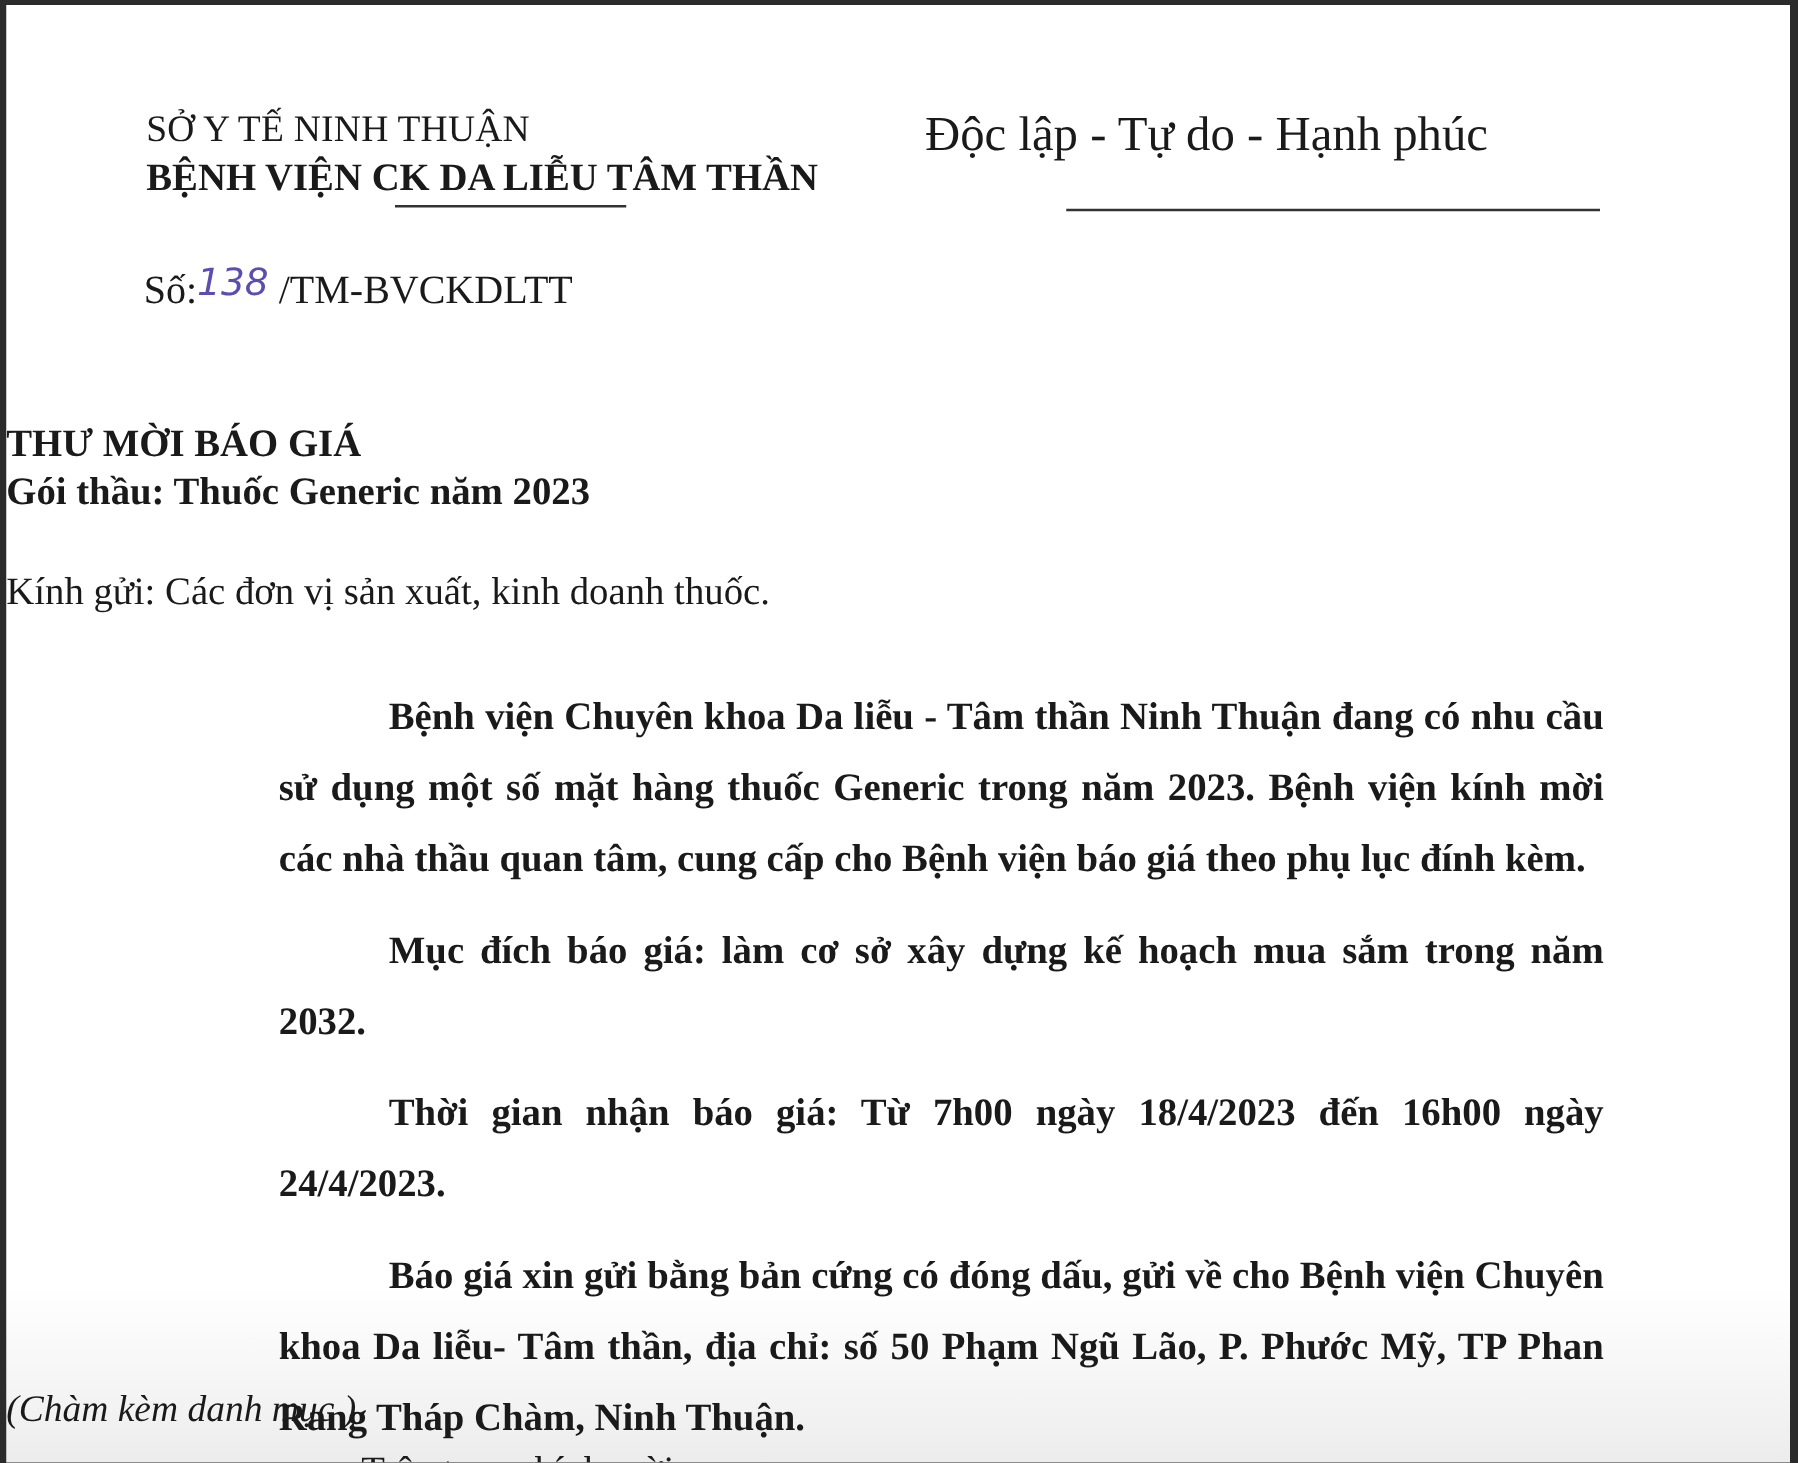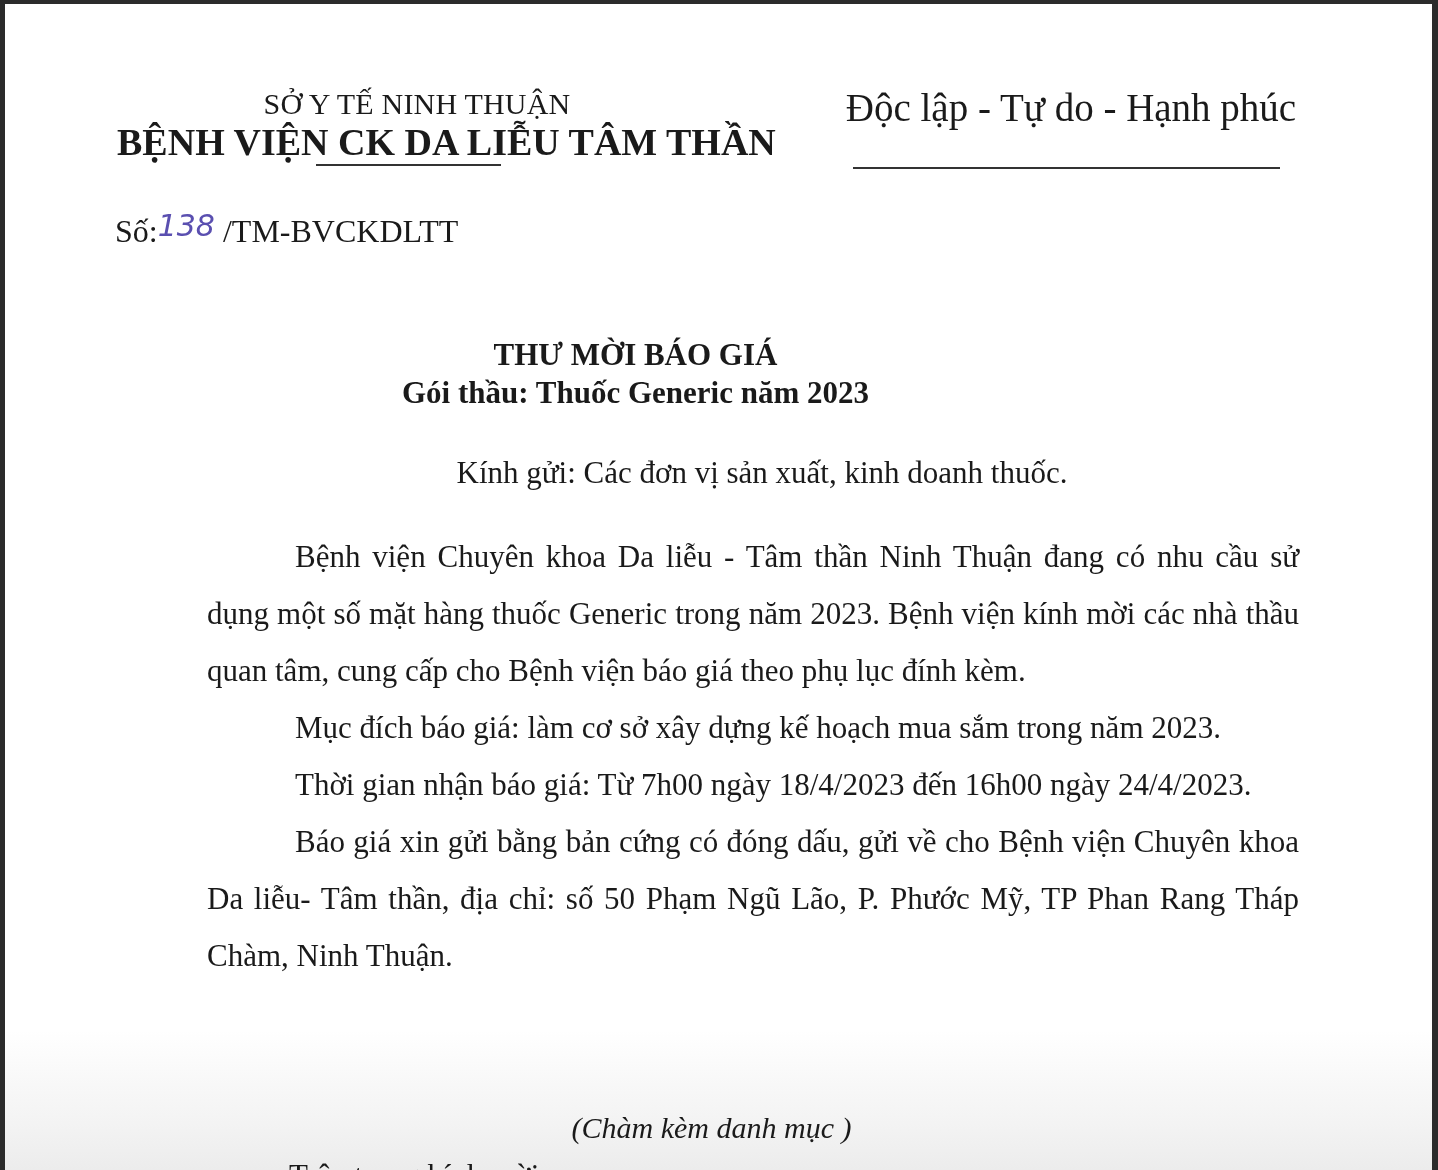"SỞ Y TẾ NINH THUẬN" .center { text-align: center -> left }
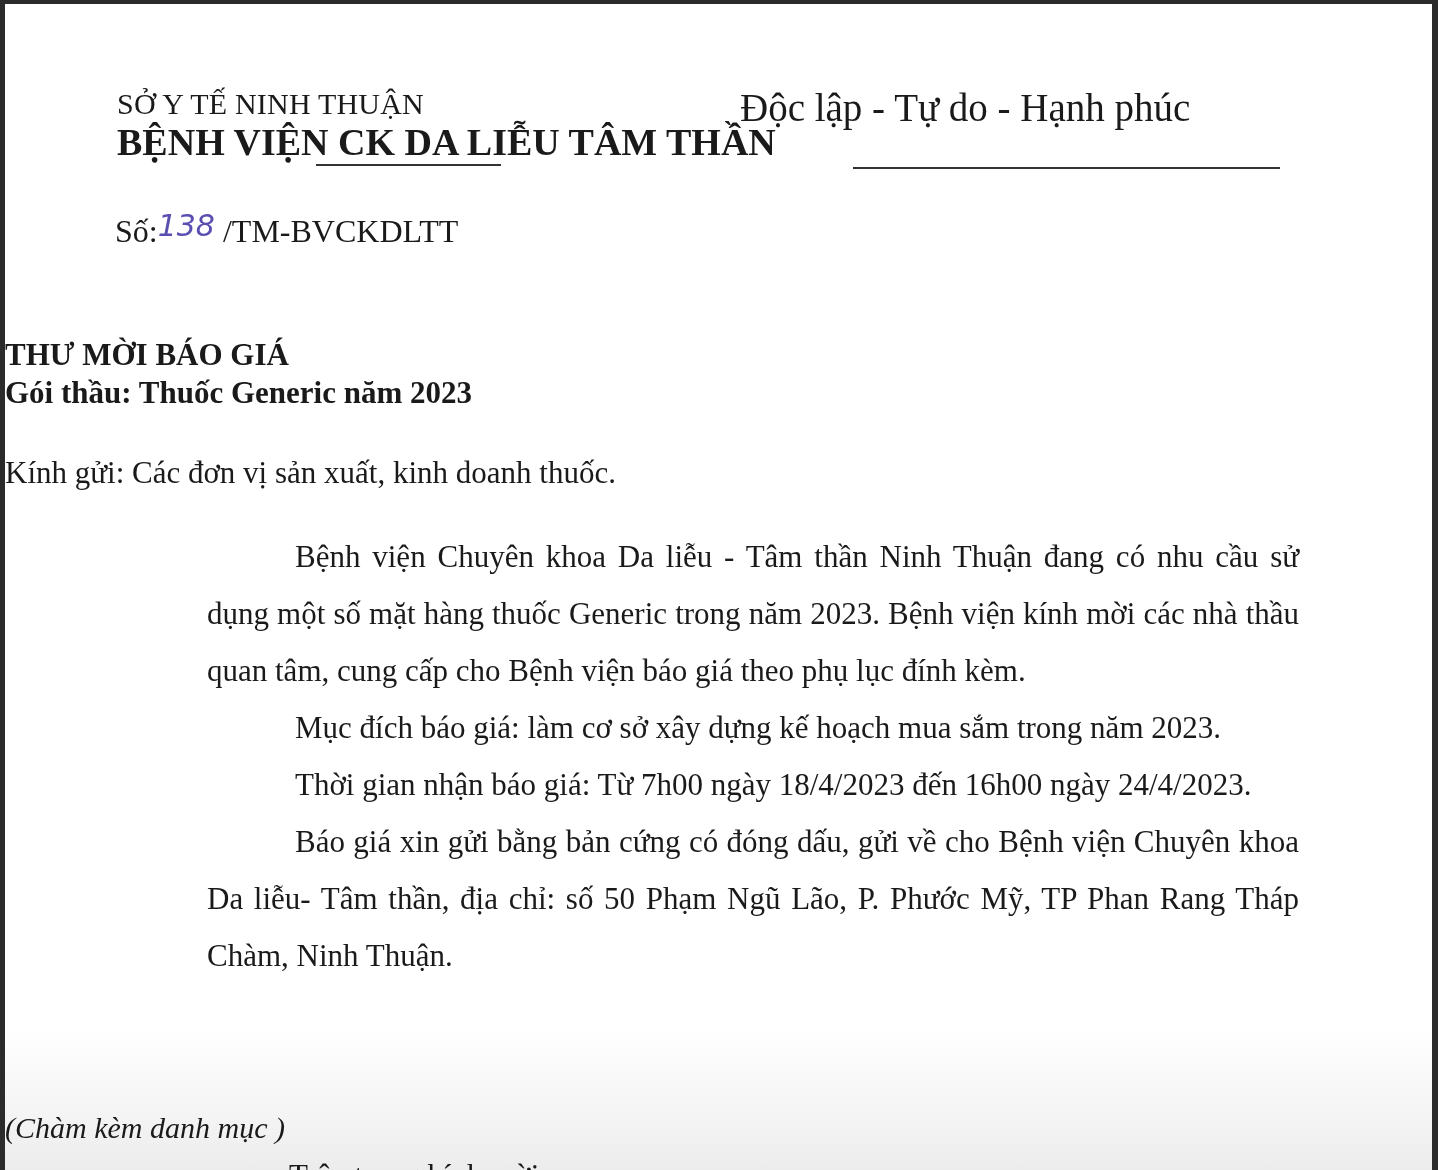"BỆNH VIỆN CK DA LIỄU" .hospital { font-size: 38px -> 31px }
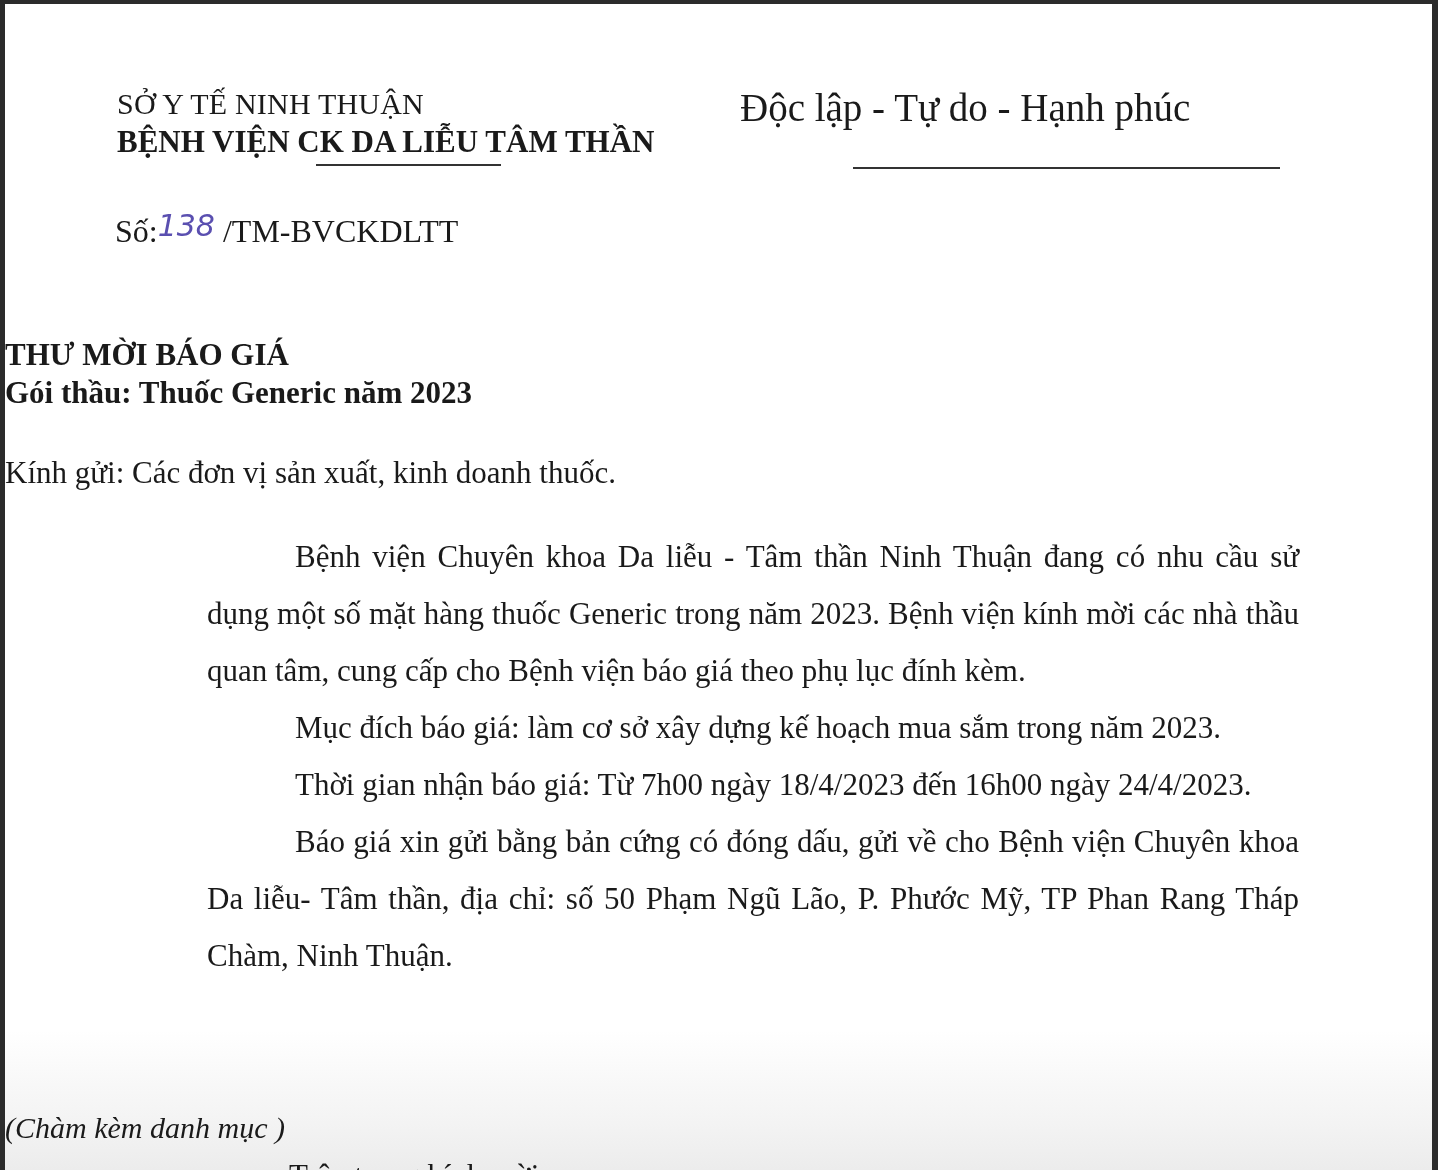"Bệnh viện Chuyên khoa Da" .para { font-weight: none -> bold; margin: 0 -> 16px }
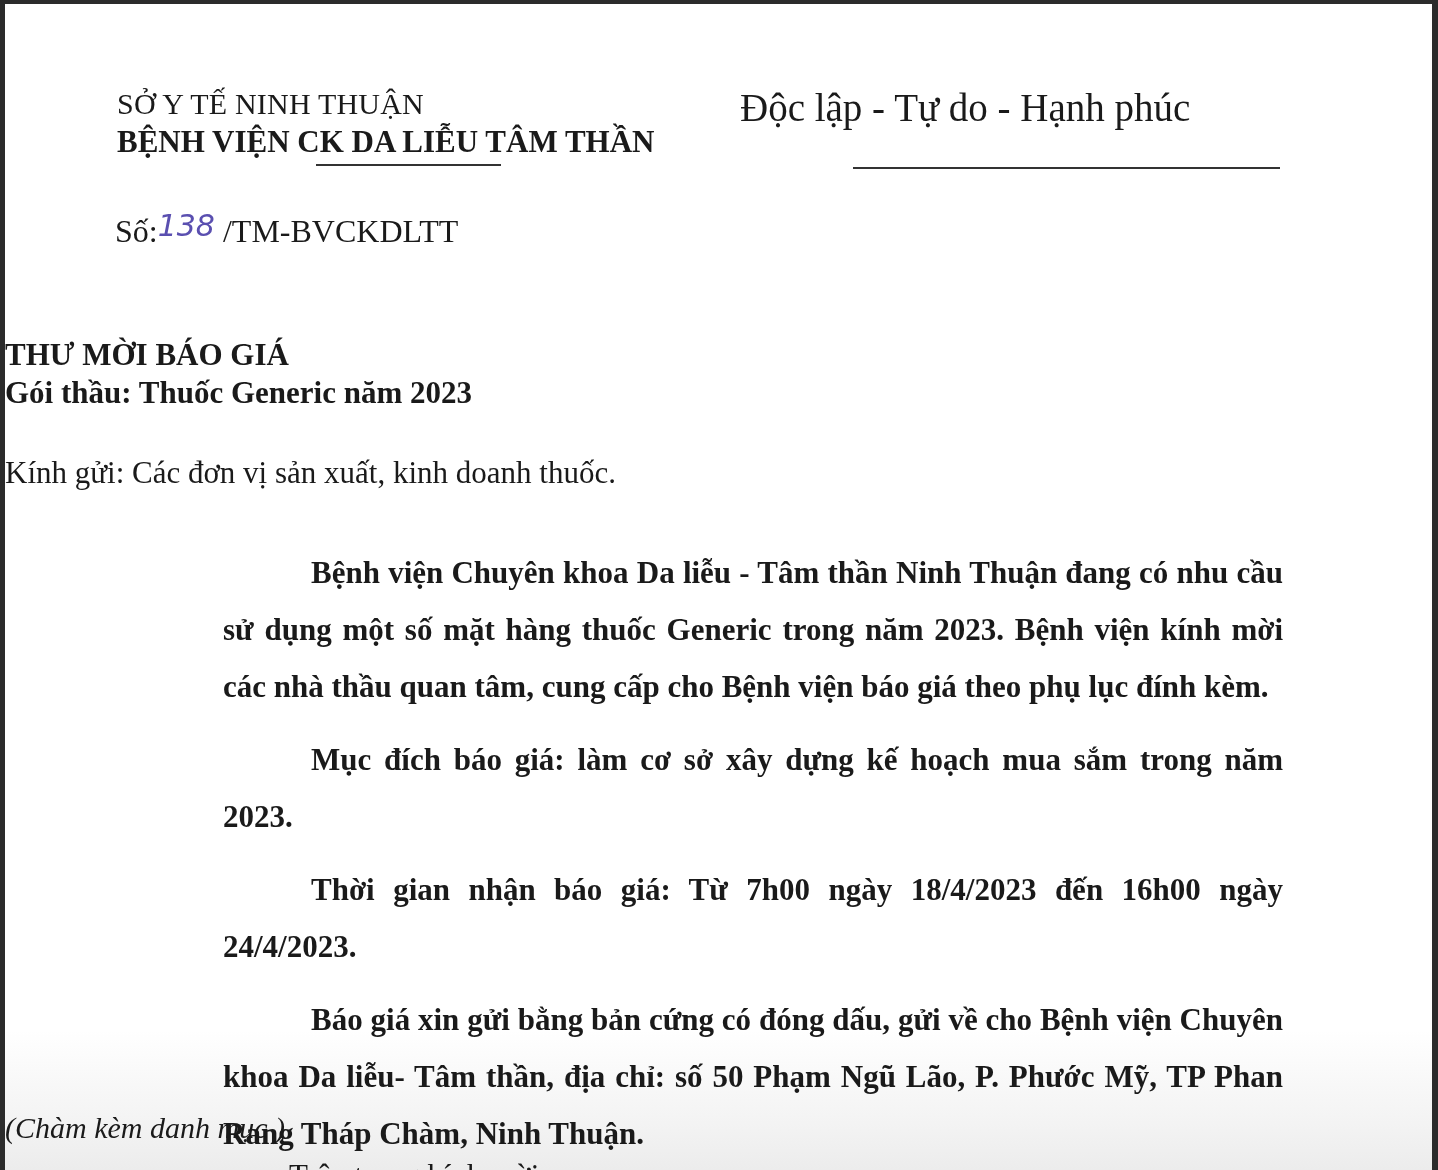"Mục đích báo giá: làm" p.para { text: 2023 -> 2032 }
